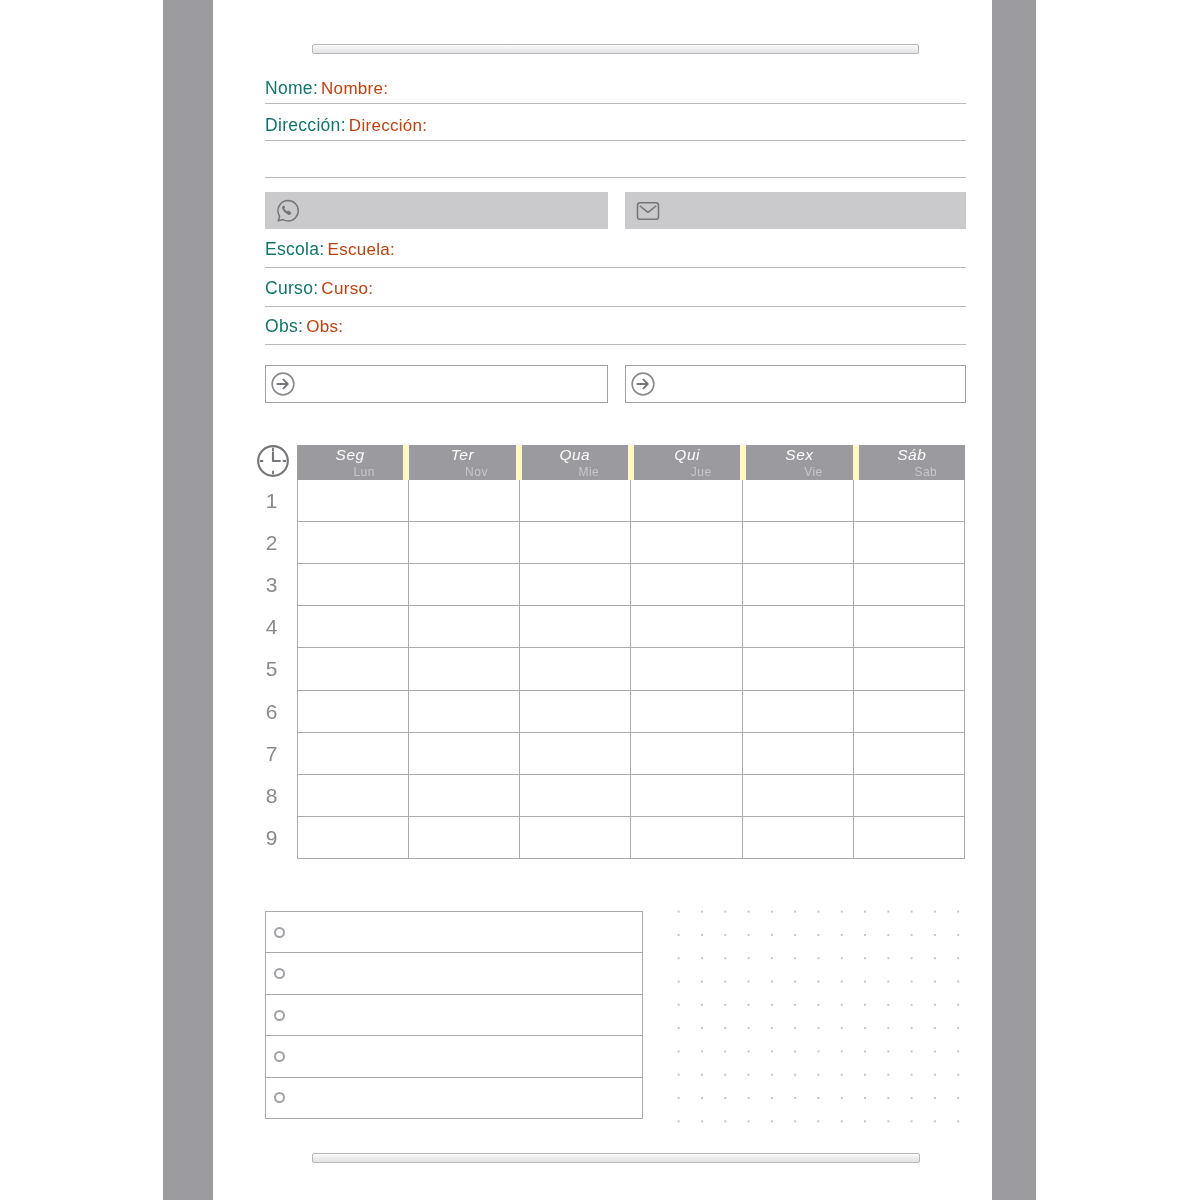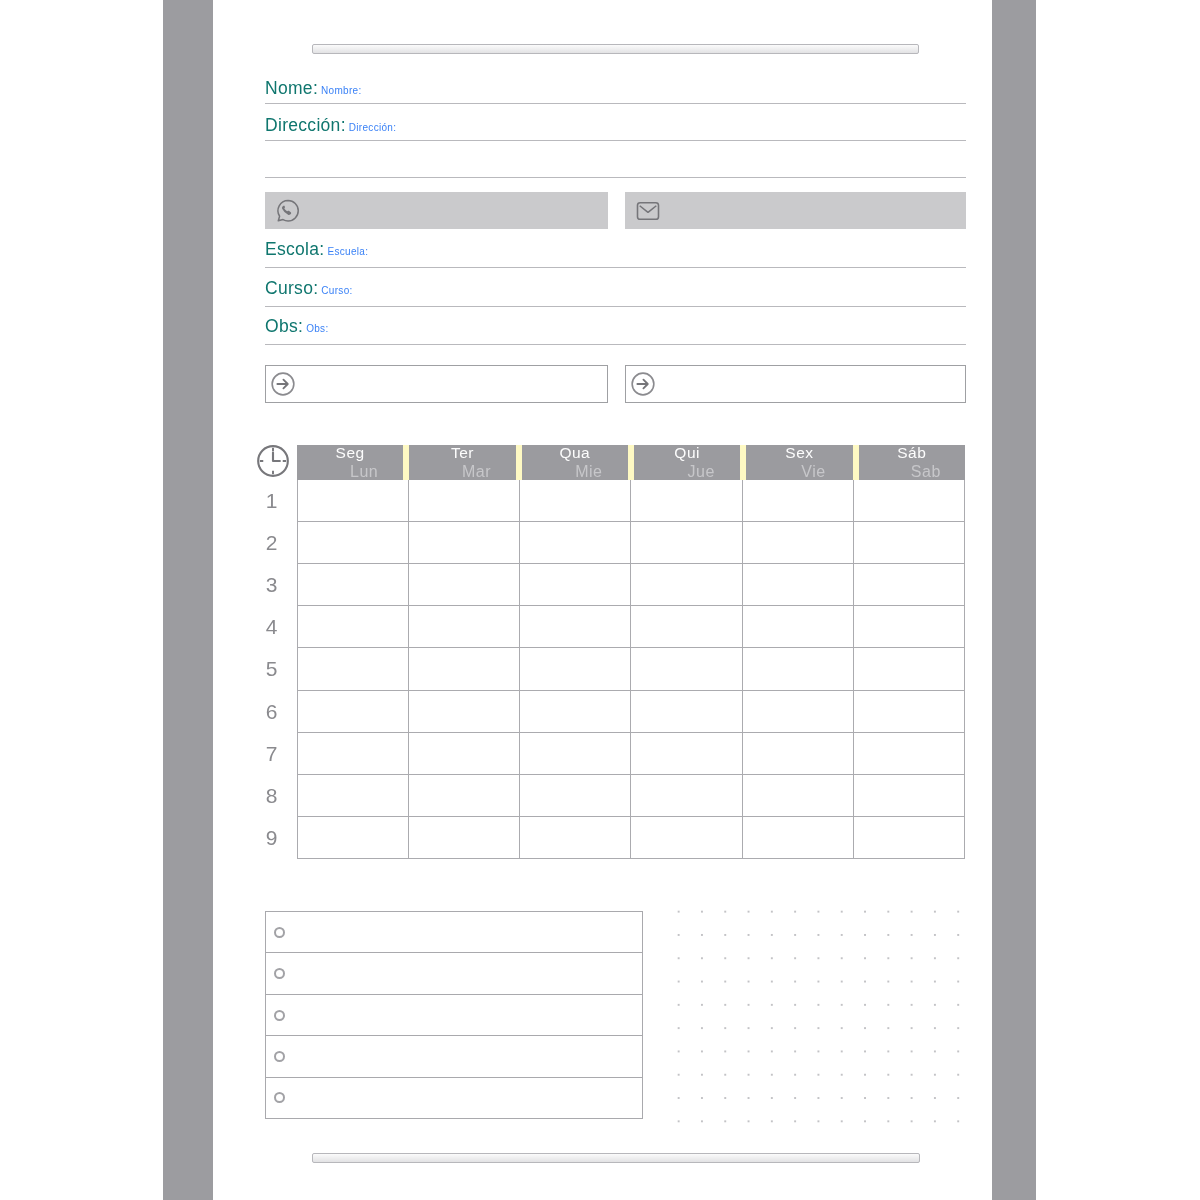"Nombre:" .lbl-es { color: #3b82f6 -> #c2410c; font-size: 10px -> 17px }
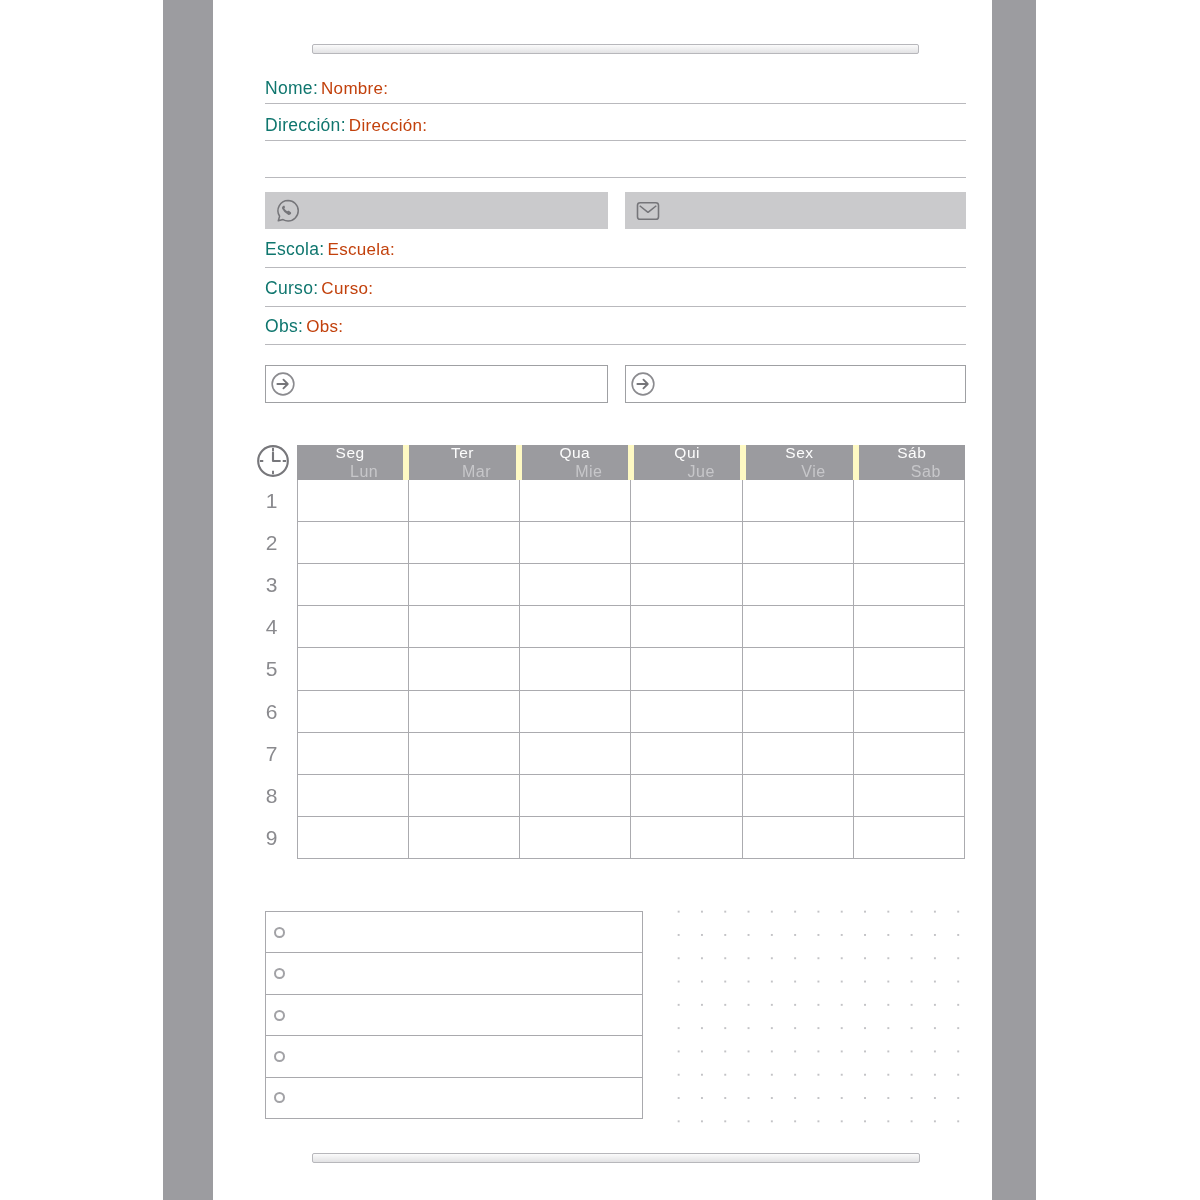"Seg" .th-main { font-style: none -> italic }
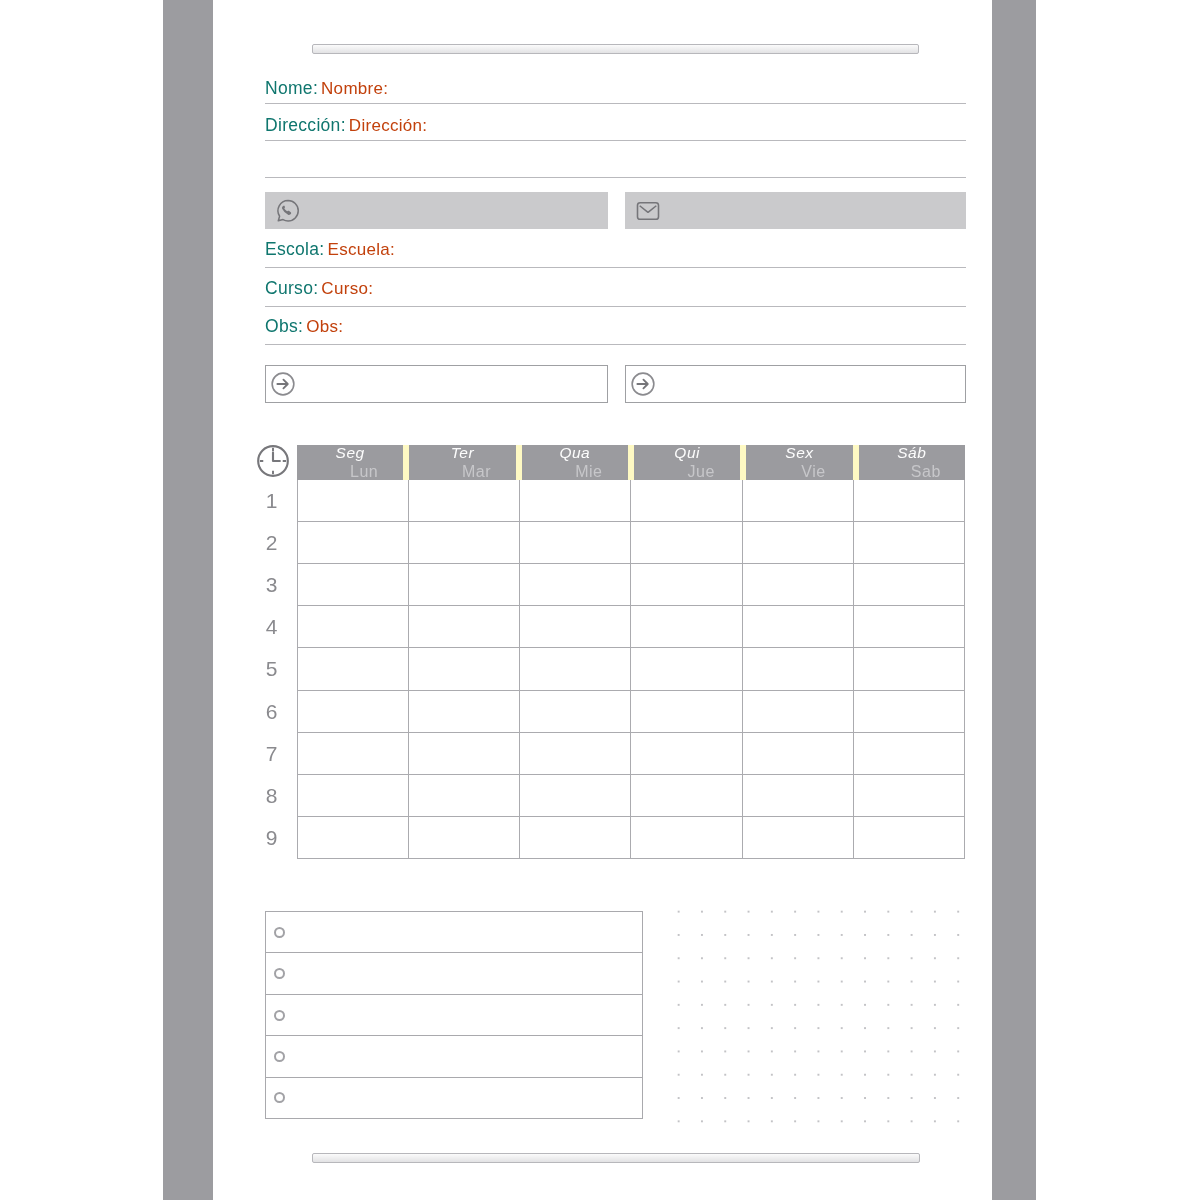"Lun" .th-sub { font-size: 16px -> 12px }
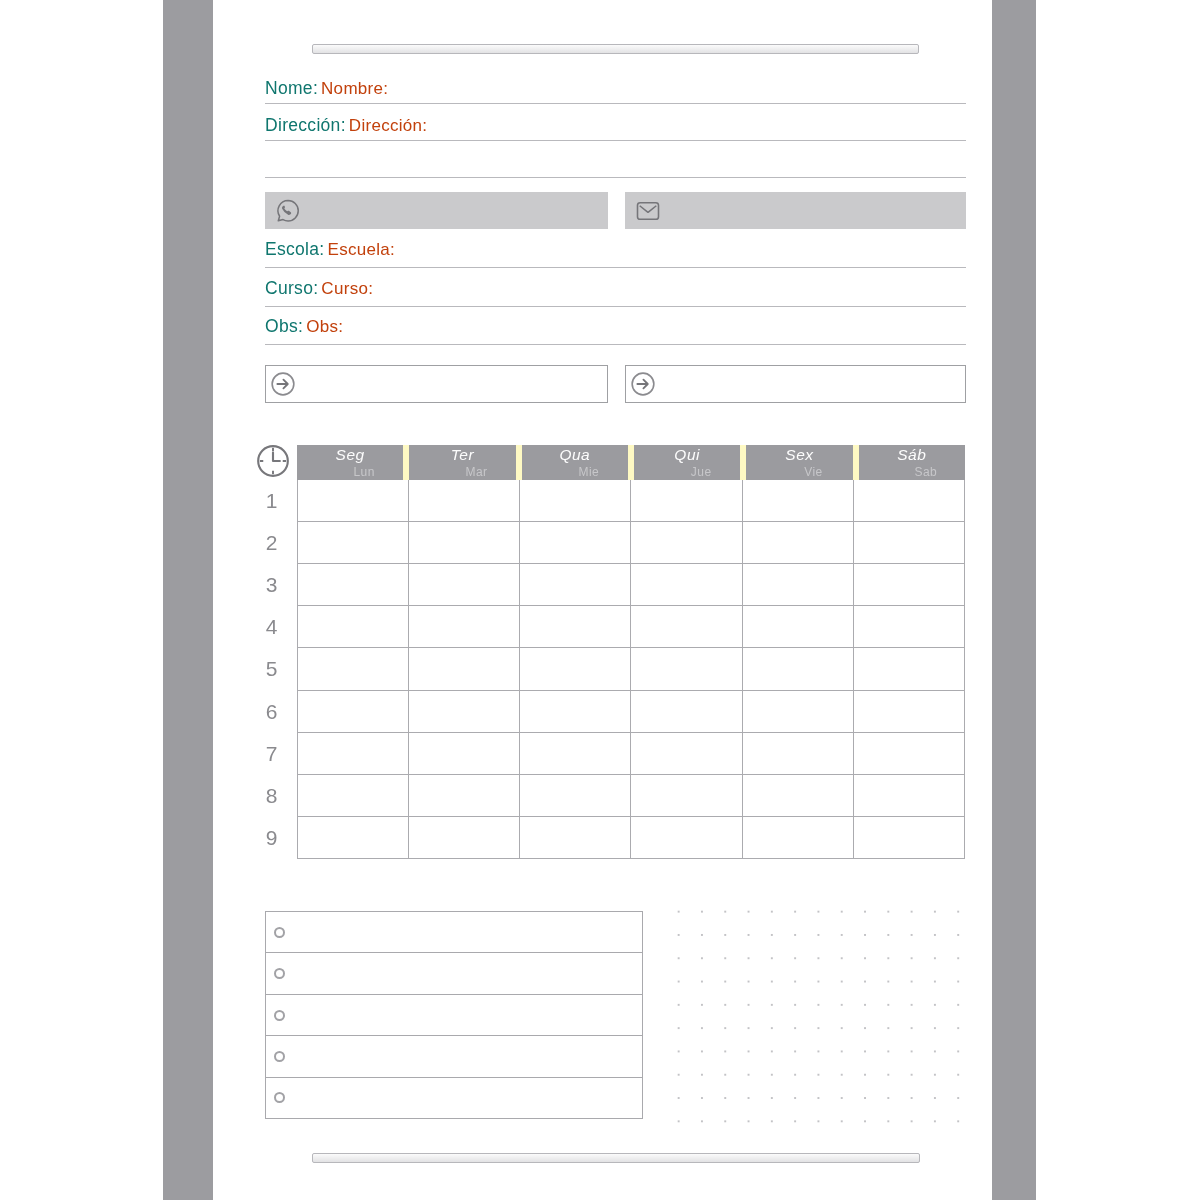"Mar" div.th-sub { text: Mar -> Nov }
